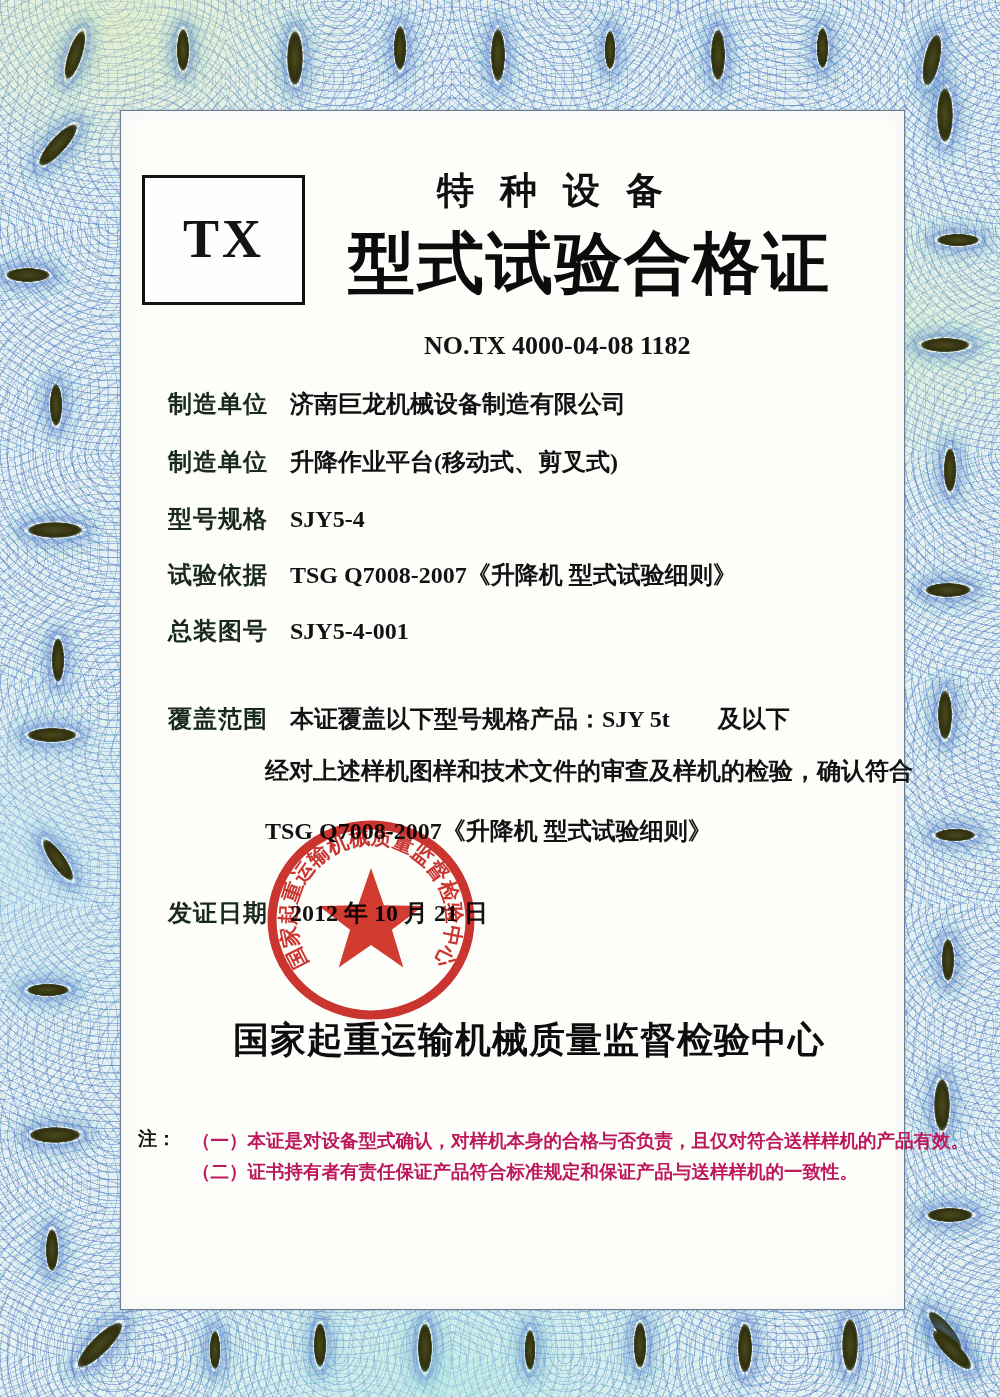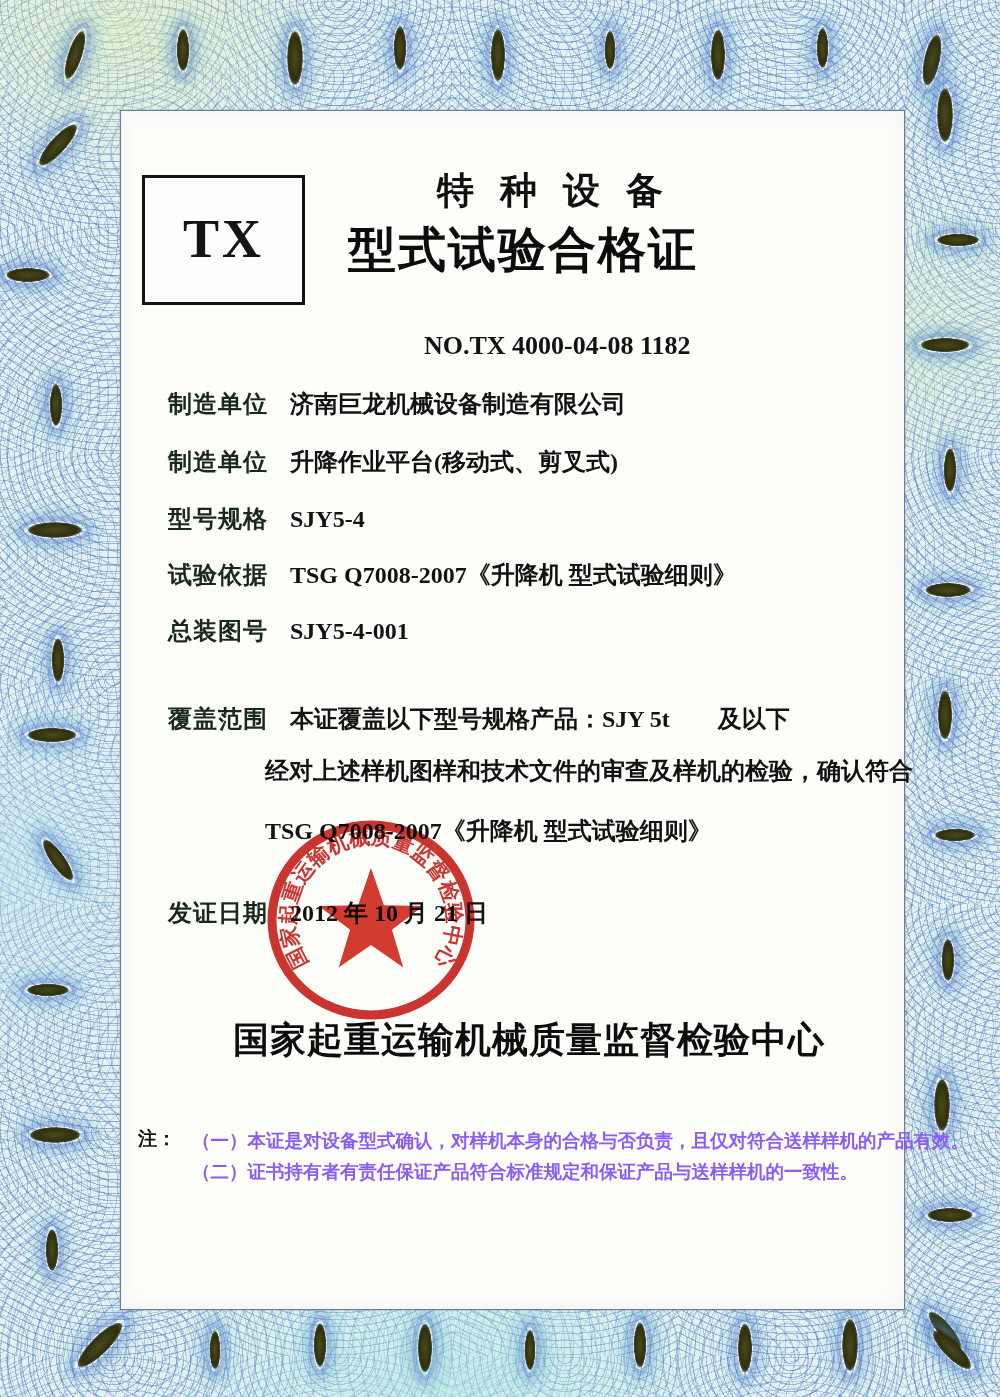"型式试验合格证" .title-main { font-size: 48px -> 67px }
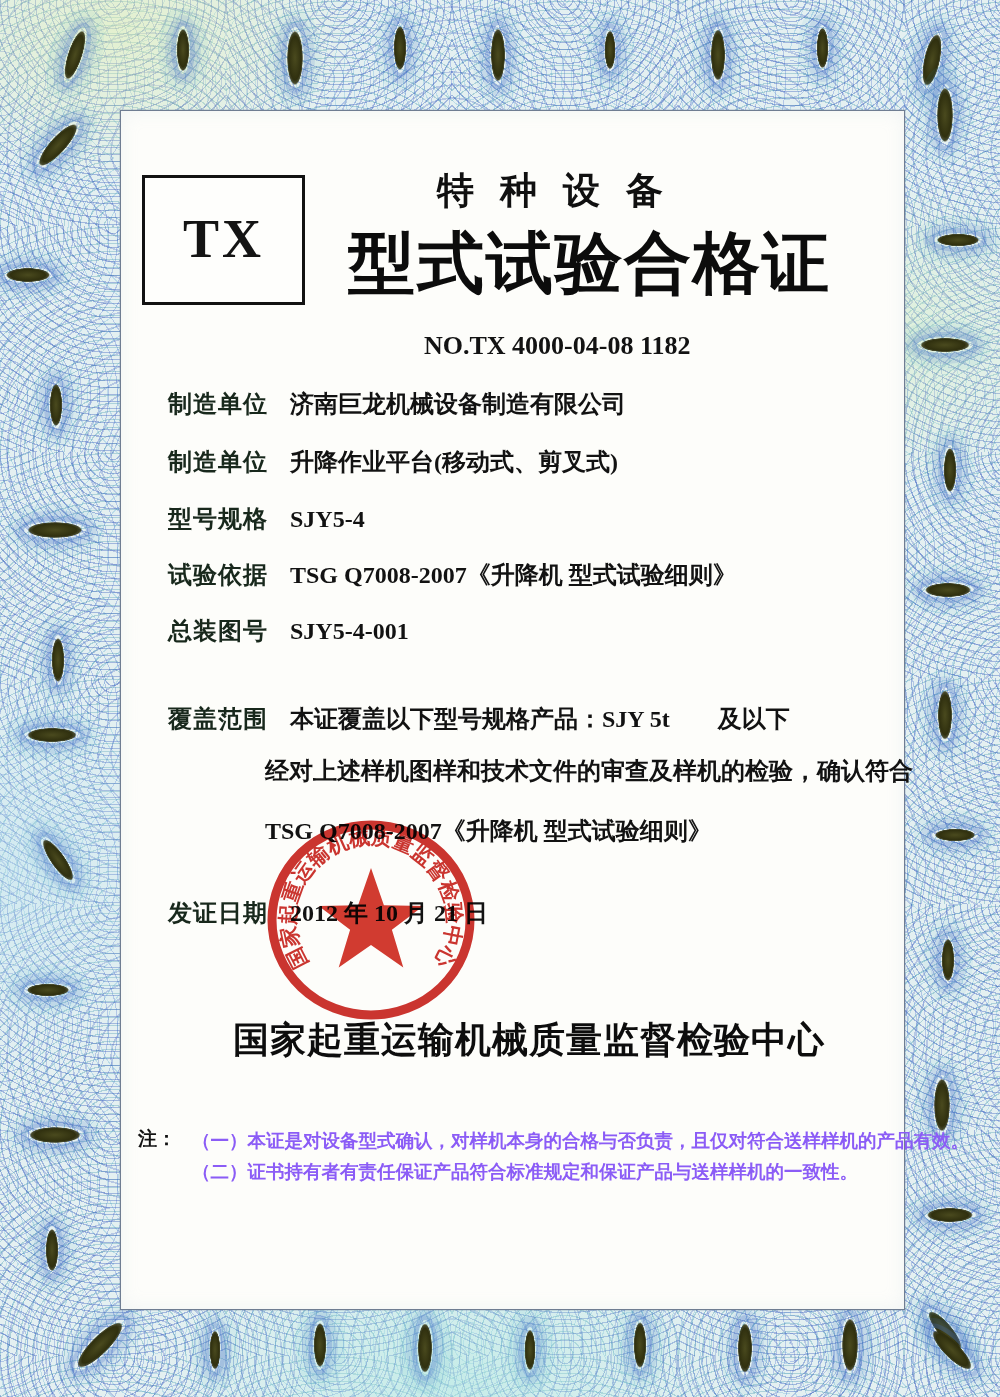"（一）本证是对设备型式确认，对样机本身的合格与否负责，且仅对符合送样样机的产品有" .note-line { color: #8b5cf6 -> #be185d }
